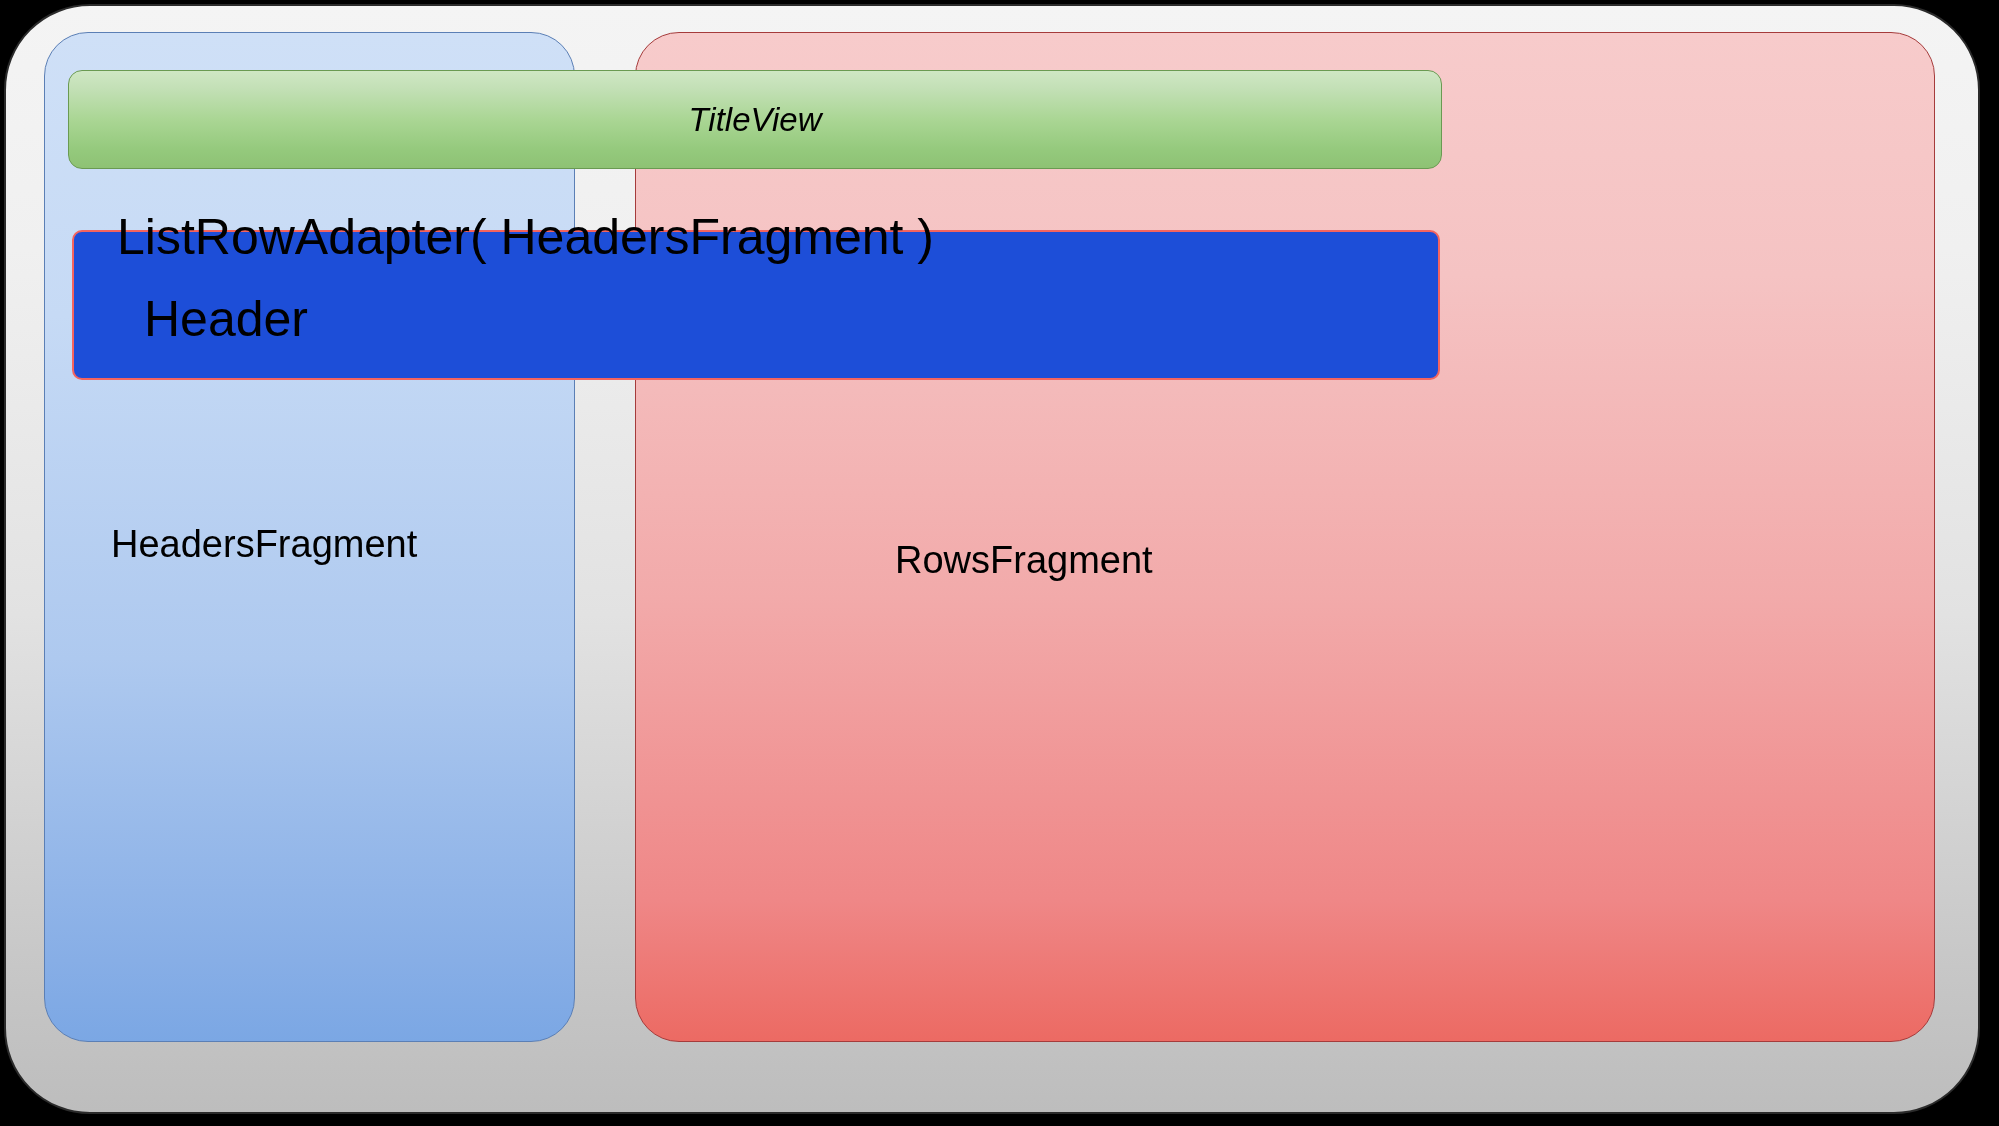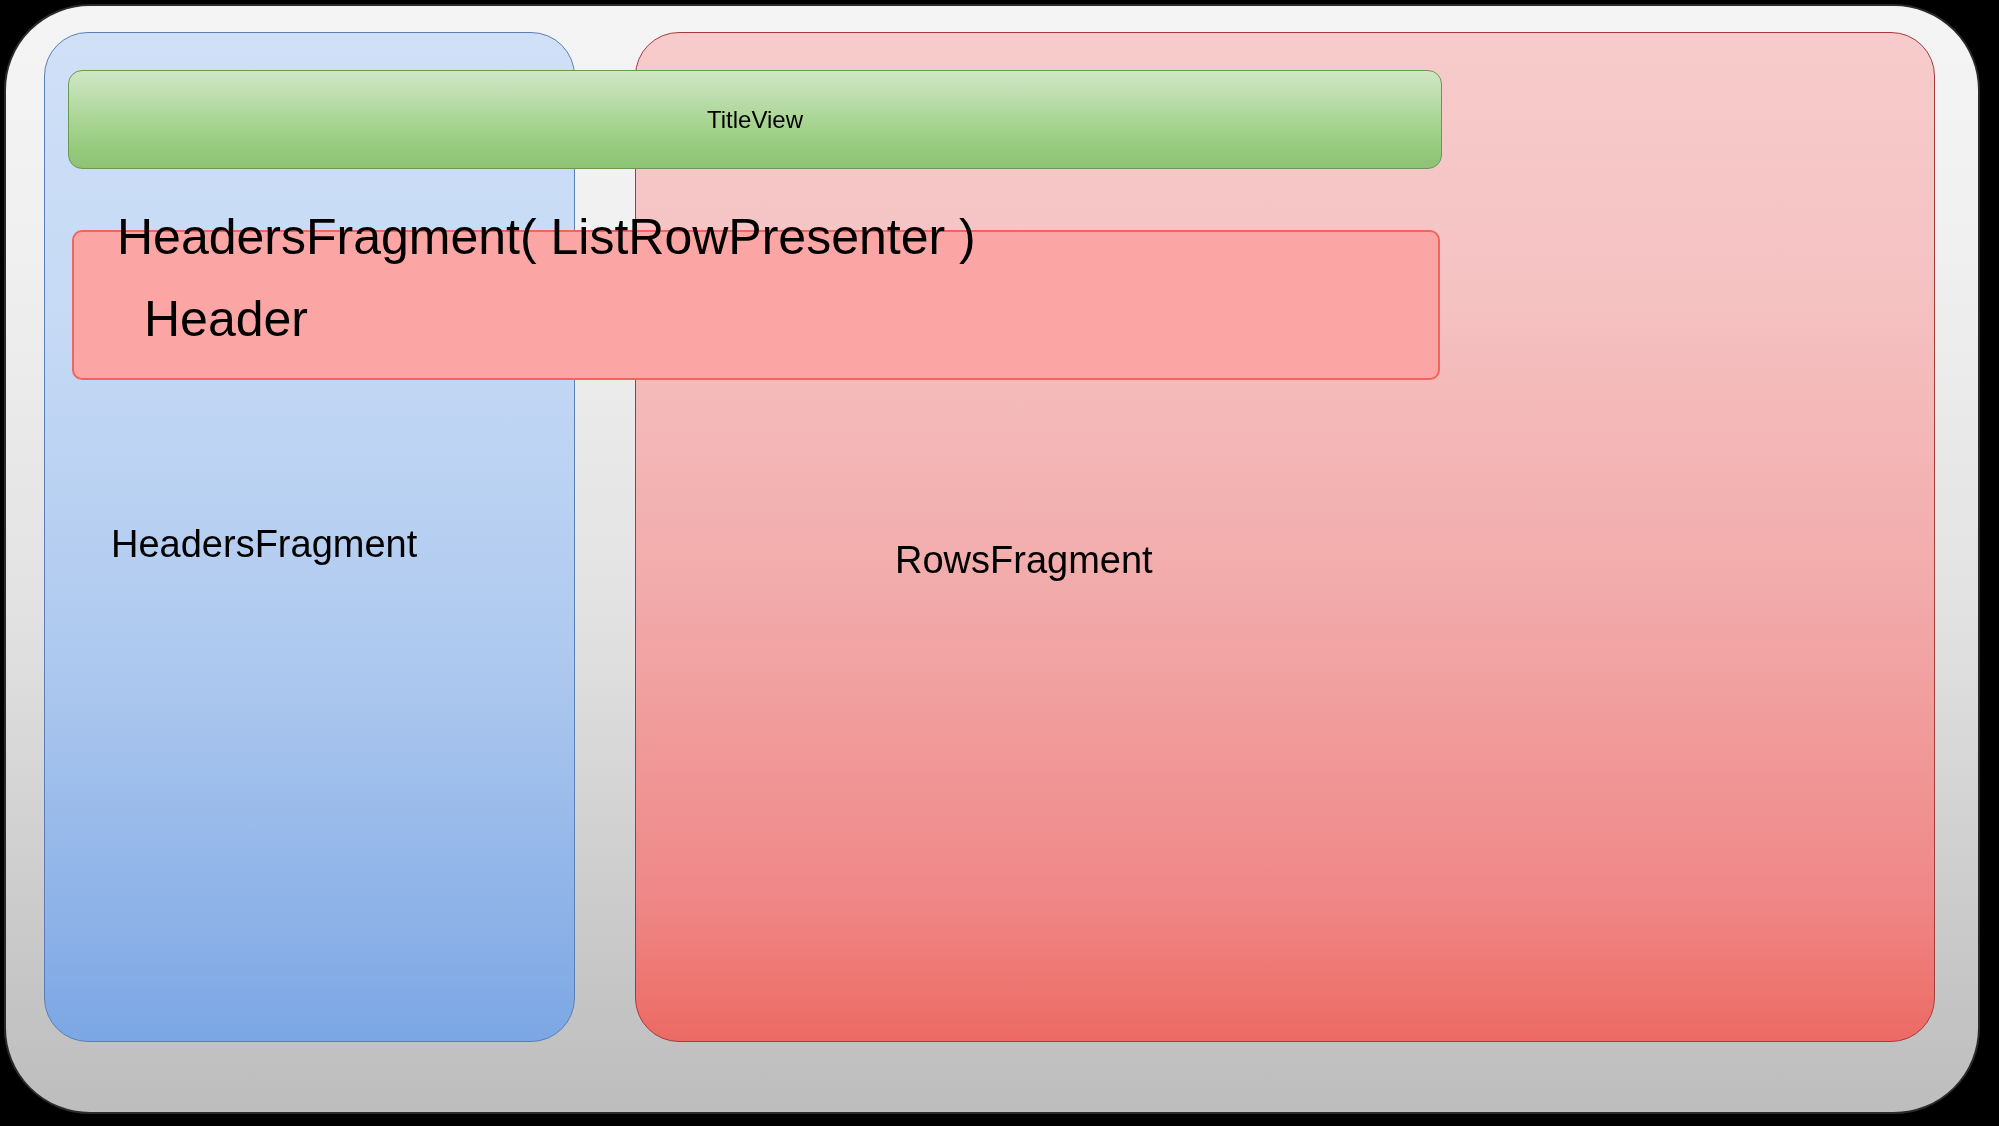"TitleView" .title-view-label { font-size: 24px -> 33px; font-style: none -> italic }
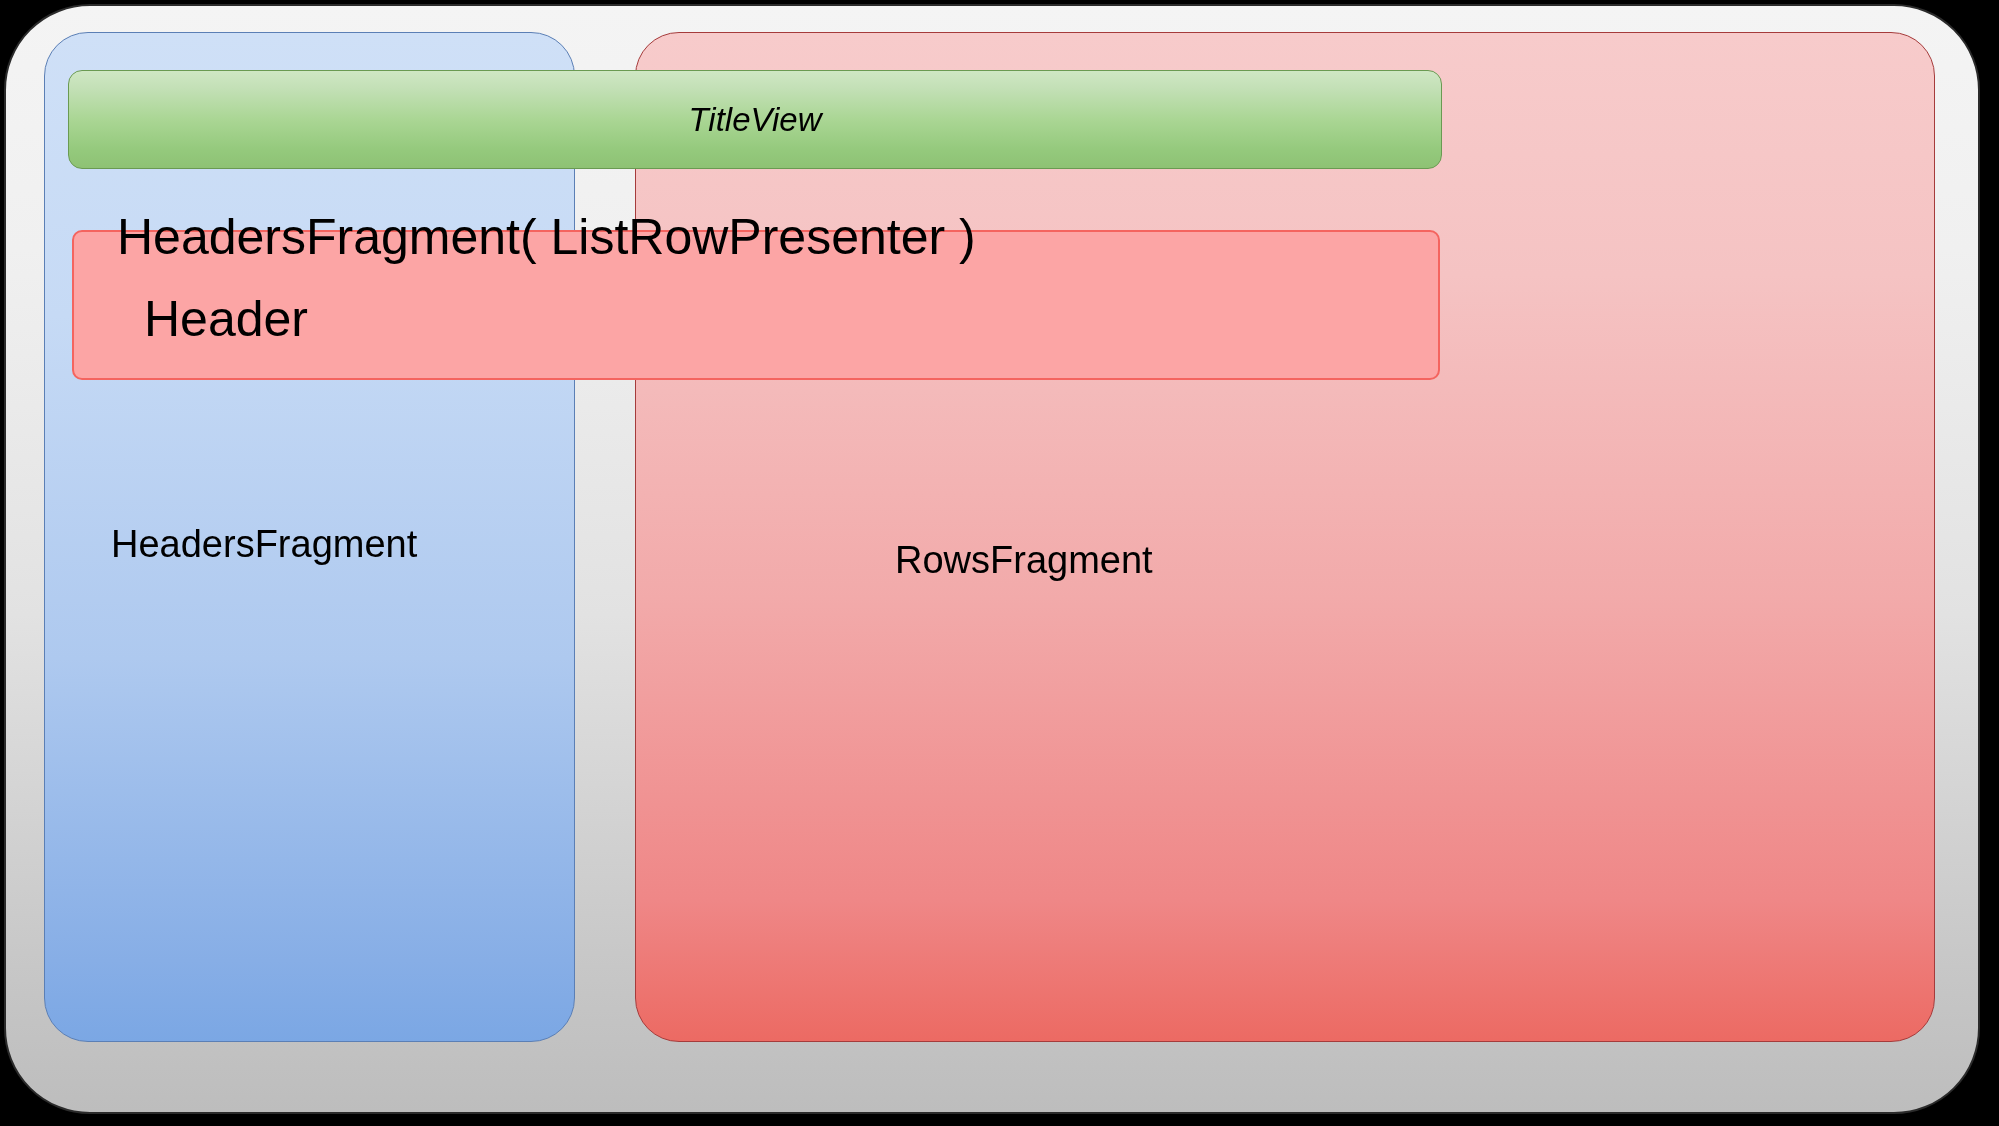"HeadersFragment( ListRowPresenter )" div.listrow-adapter-caption { text: HeadersFragment( ListRowPresenter -> ListRowAdapter( HeadersFragment }
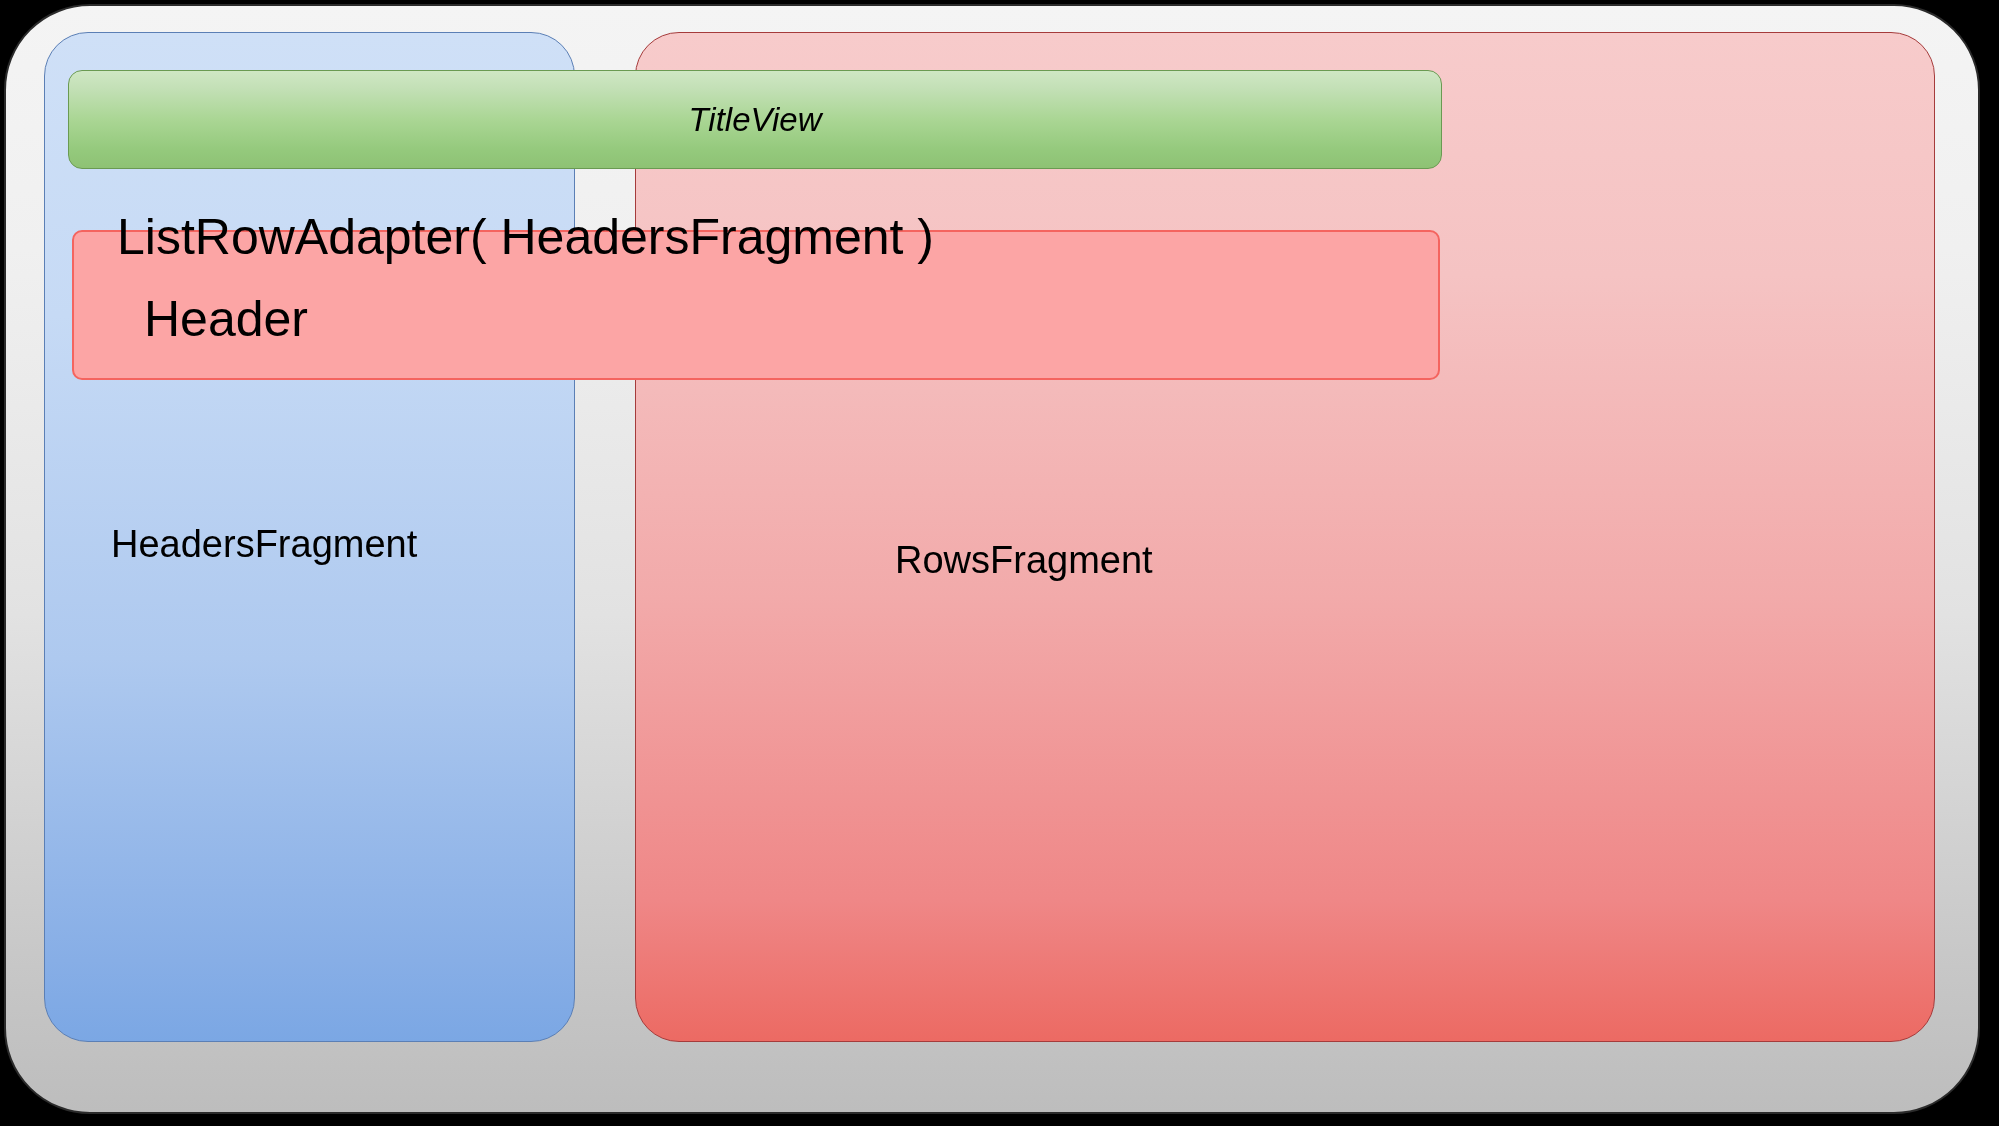"Header" .row-box { background: #fca5a5 -> #1d4ed8 }
